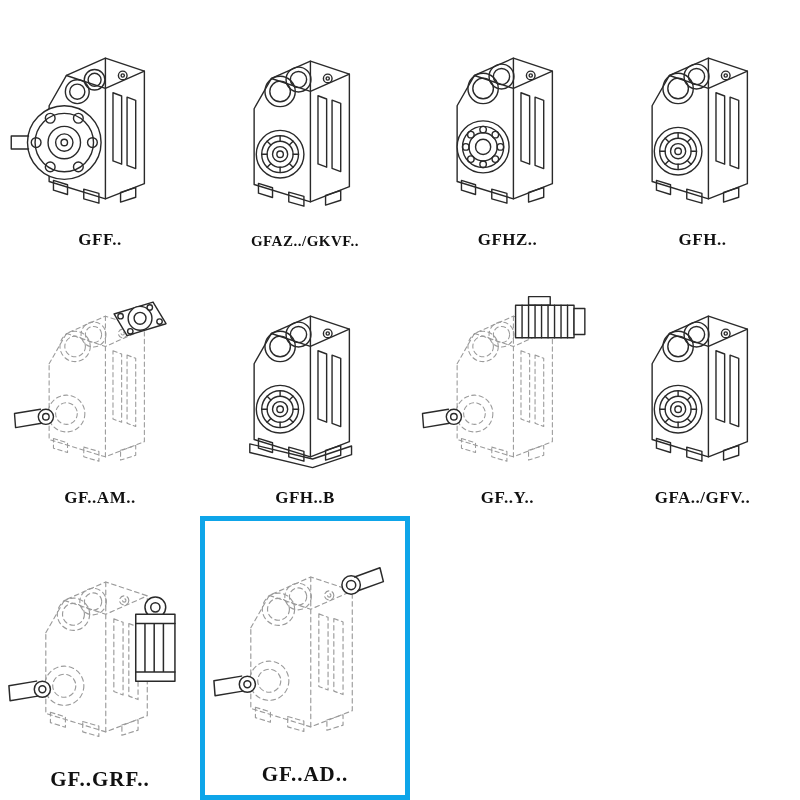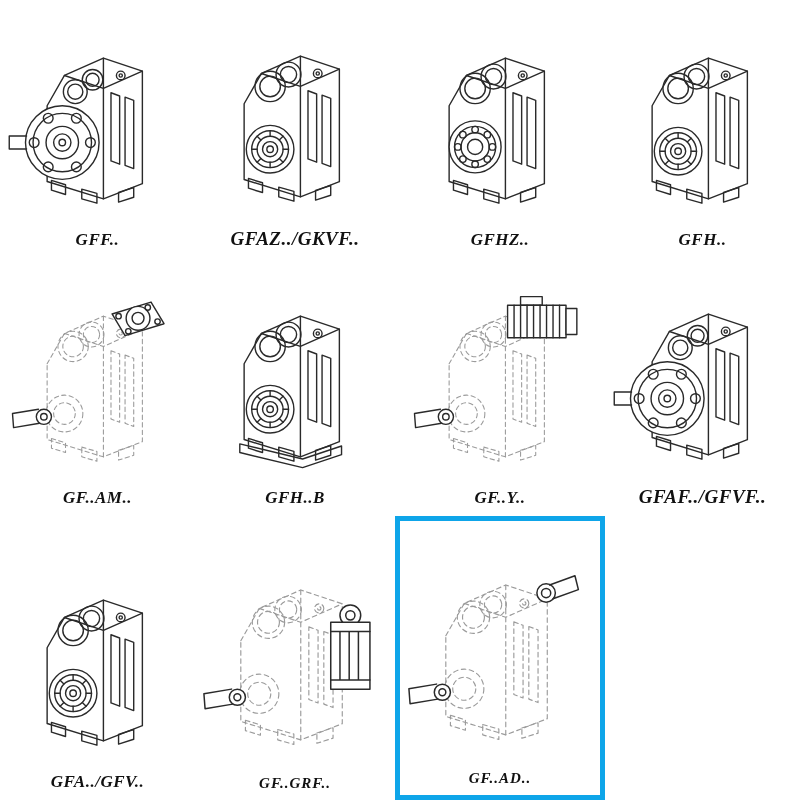"GFF.." .label { font-style: italic -> none }
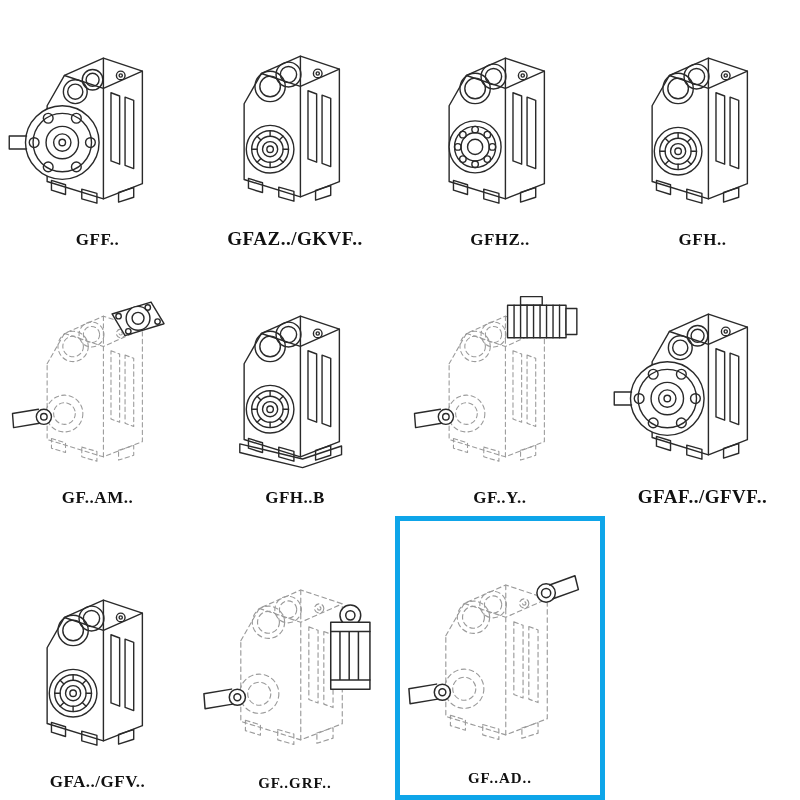"GFAZ../GKVF.." .label-sm { font-size: 19px -> 15px }
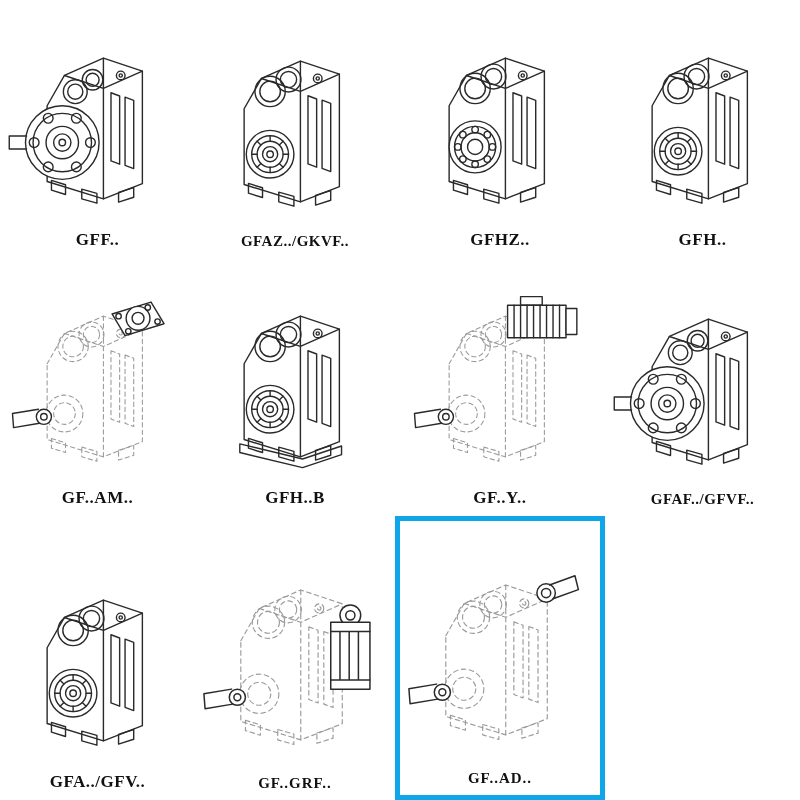"GFAF../GFVF.." figure.cell { html: <figure> <svg> <use></use> </svg> <figcaption>GFAF../GFVF..</figcaption> </figure> -> none }
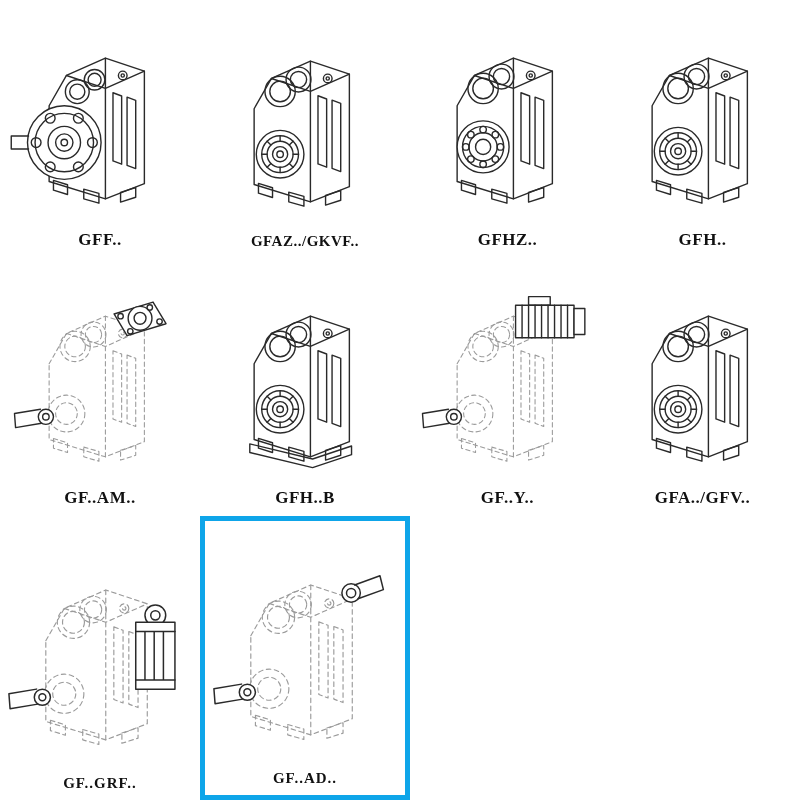"GF..GRF.." .label-lg { font-size: 15px -> 21px }
